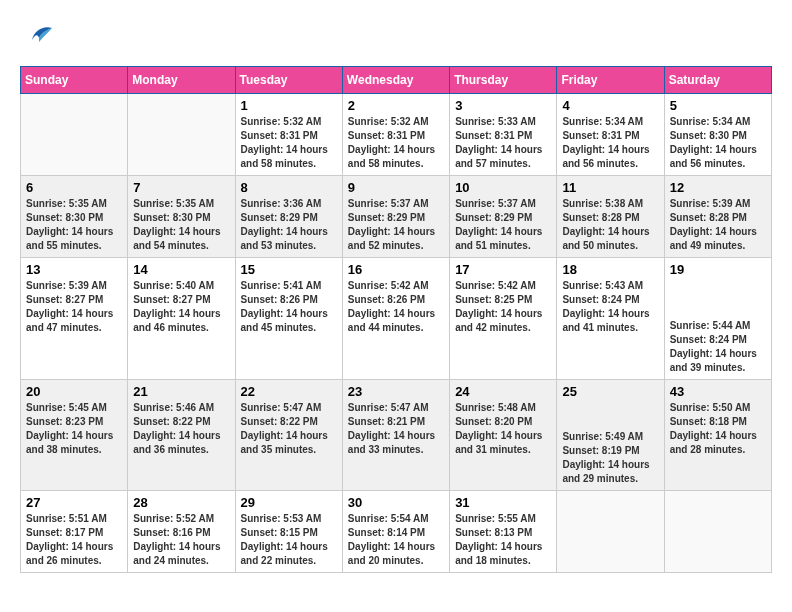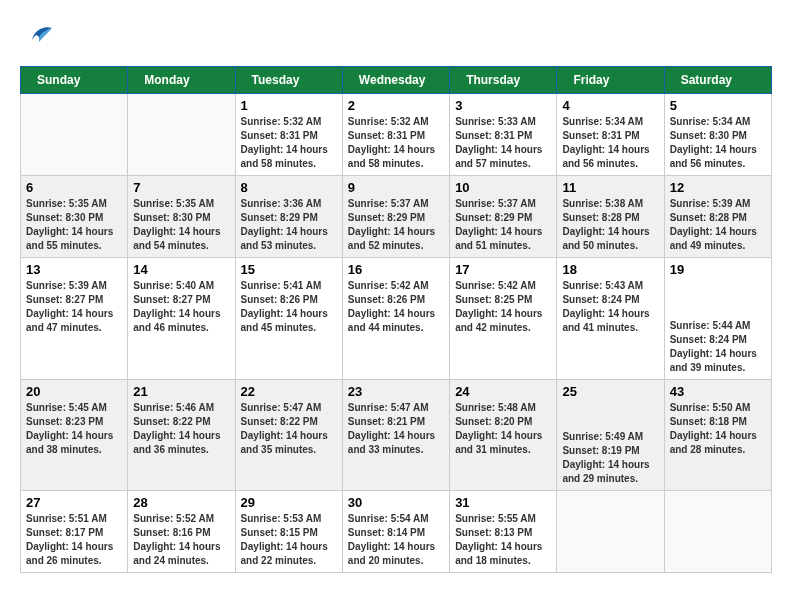"Sunday" .calendar th { background-color: #15803d -> #ec4899; padding: 6px 16px -> 6px 4px }
